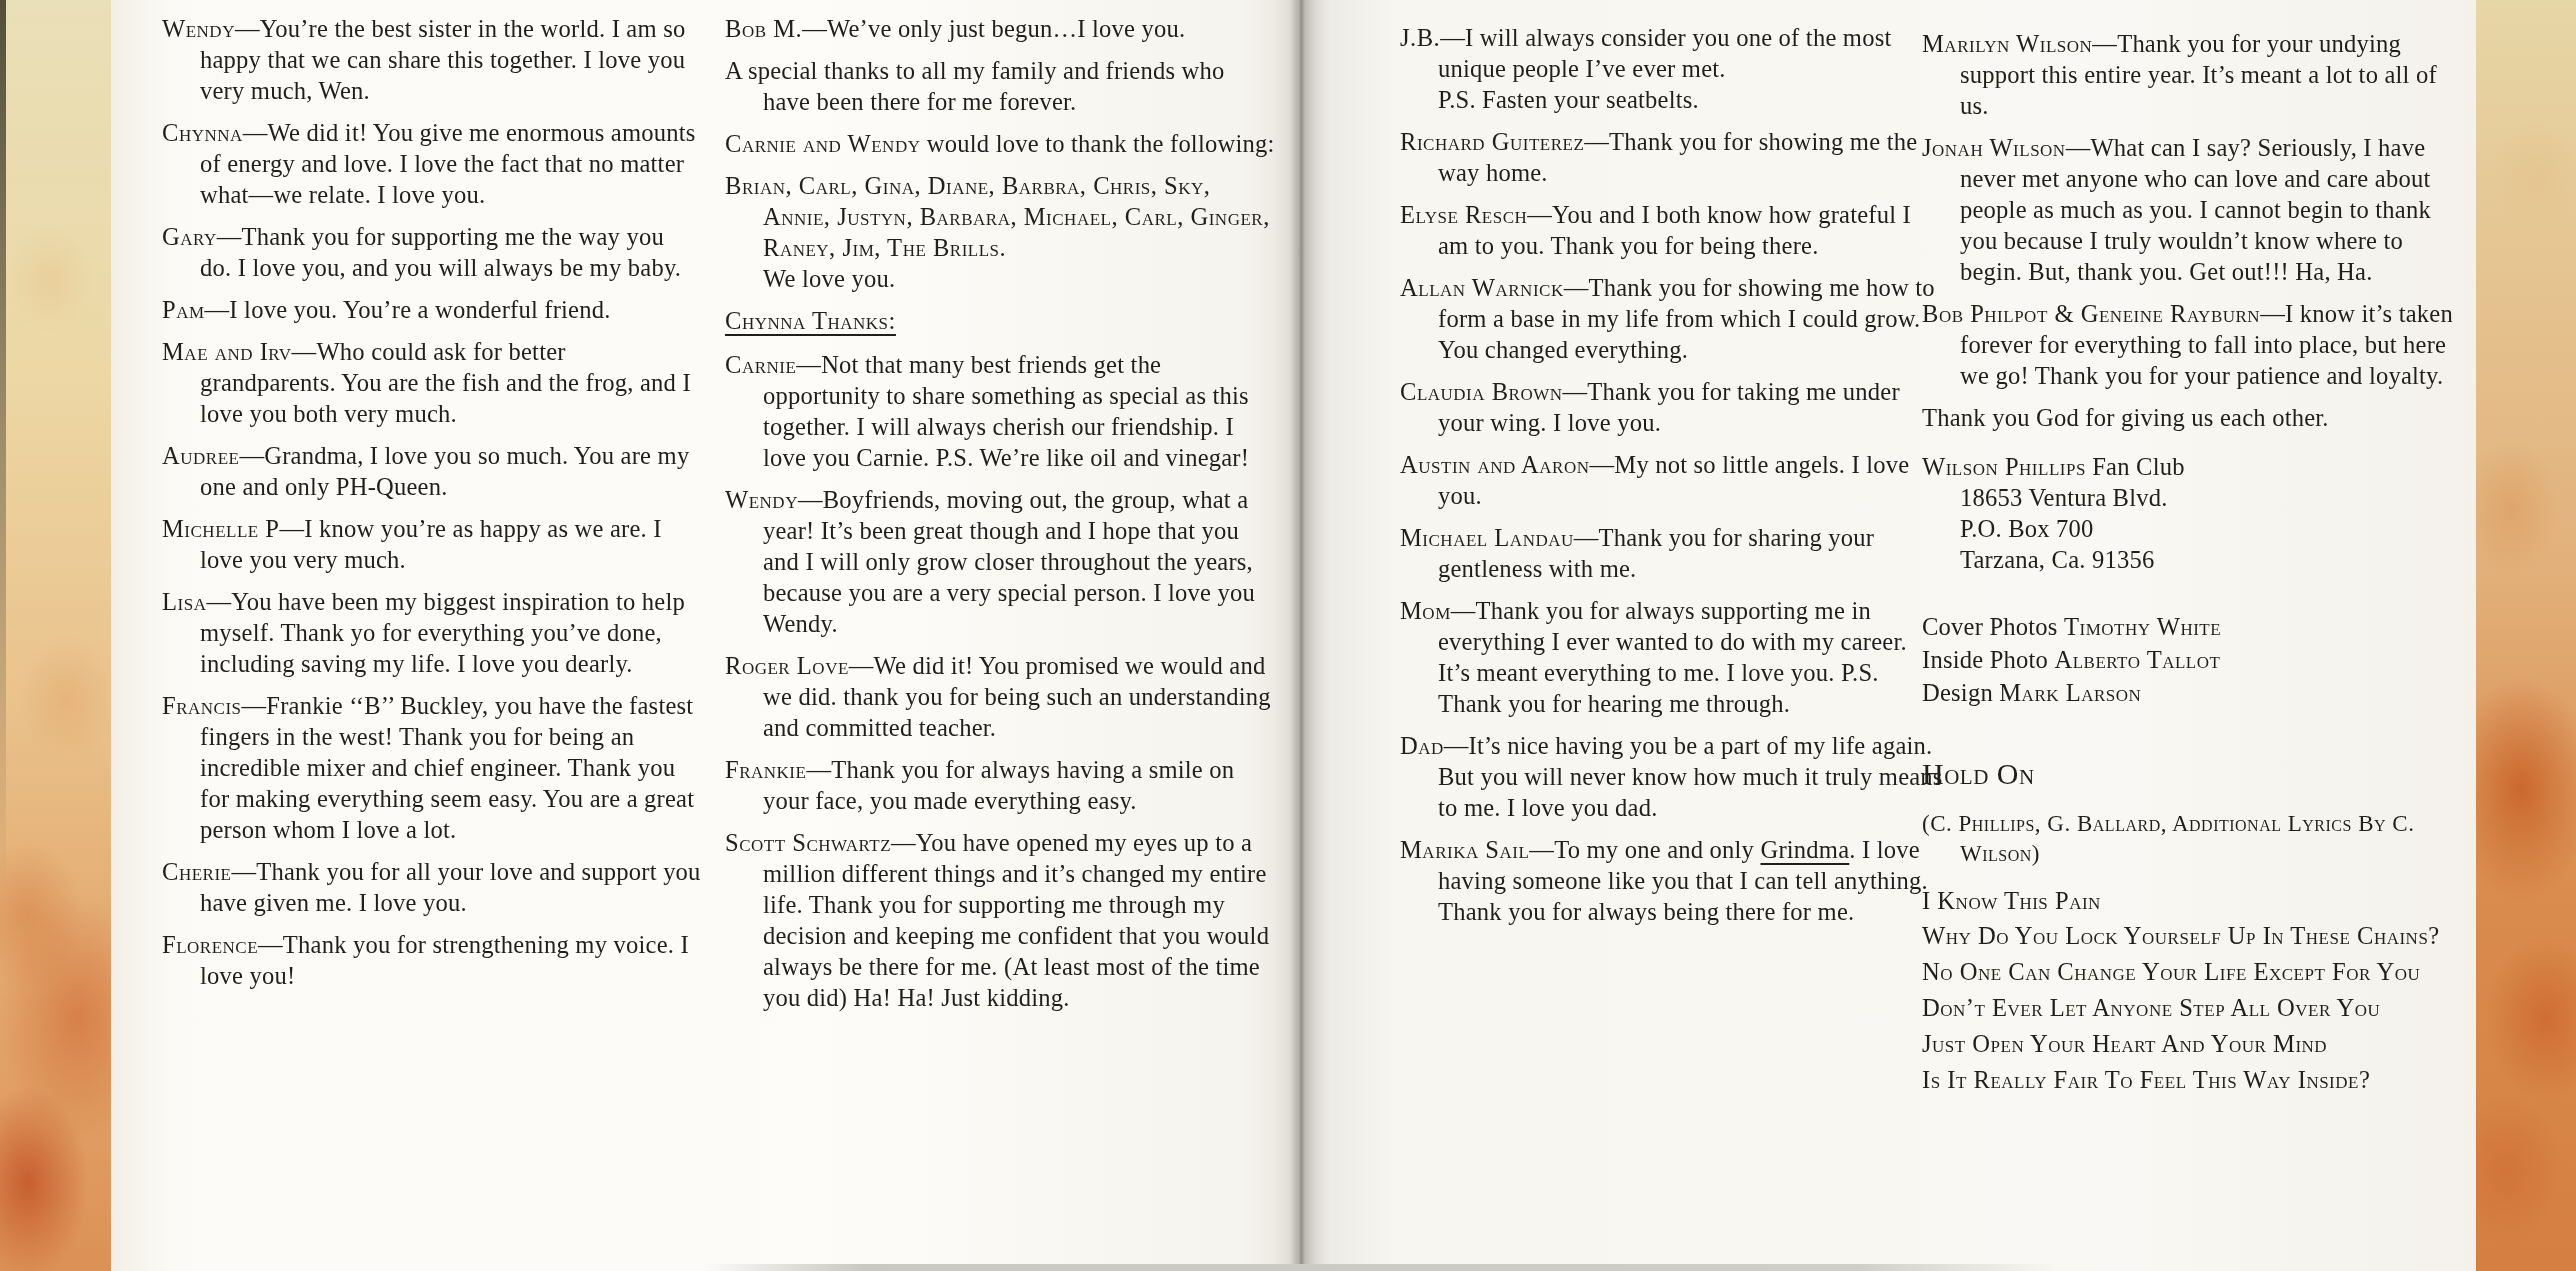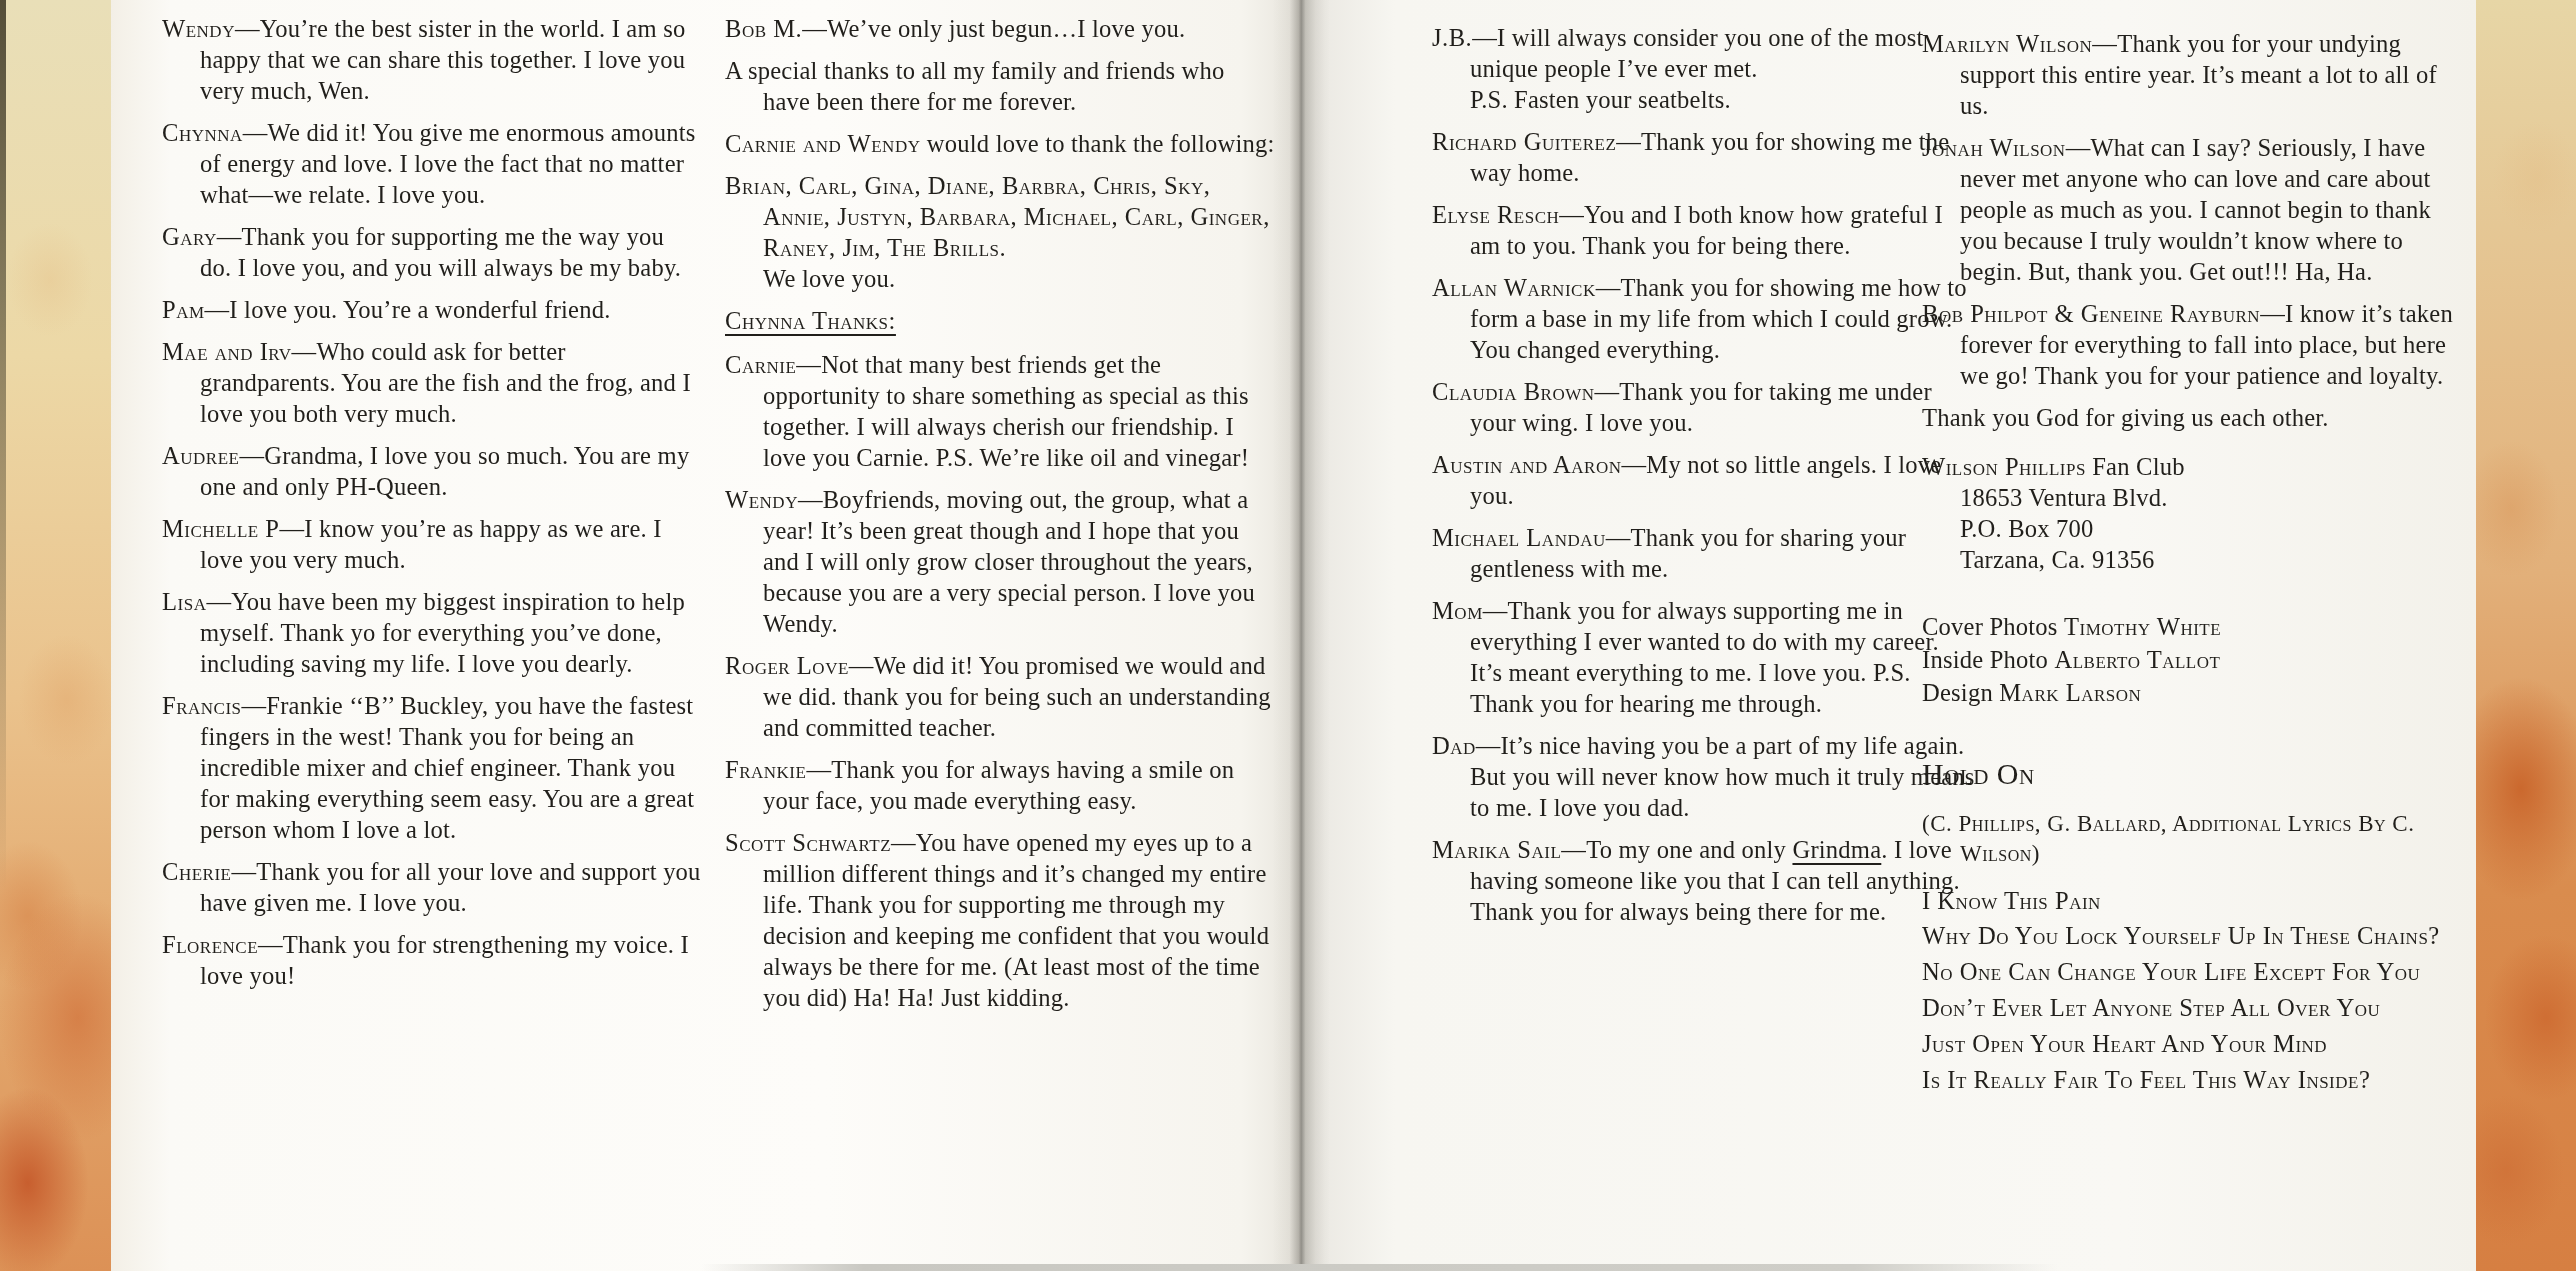"J.B.—I will always consider you" #col-3 { left: 1432px -> 1400px }
